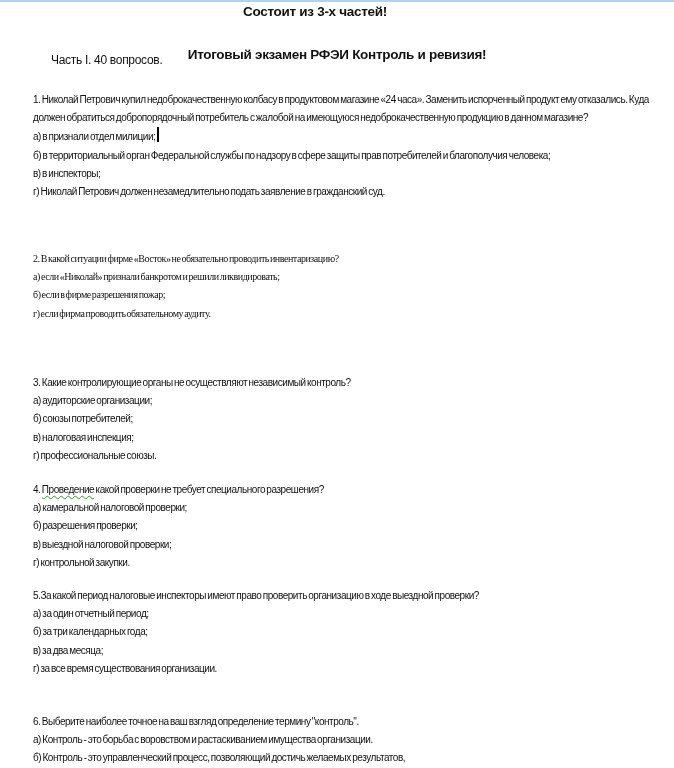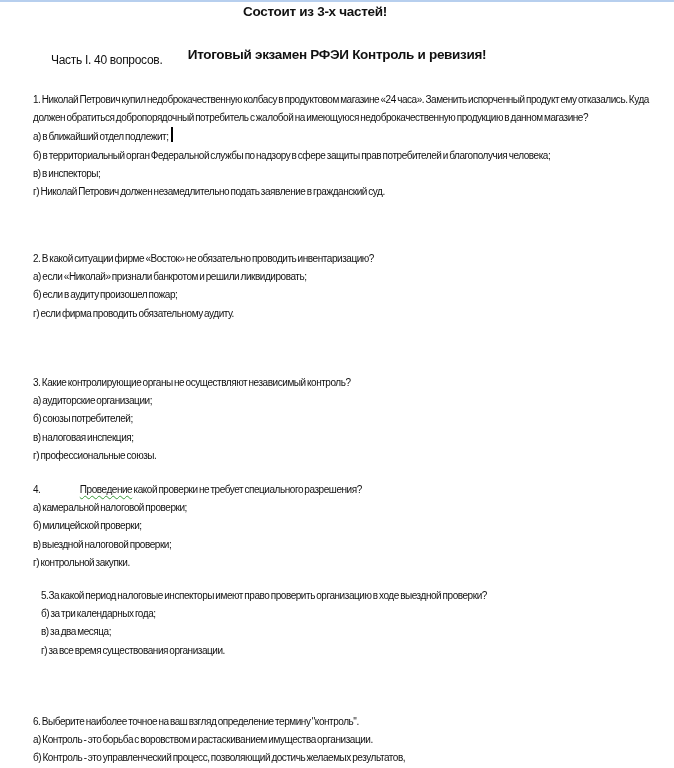"а) в ближайший отдел подлежит;" span { text: ближайший отдел подлежит -> признали отдел милиции }
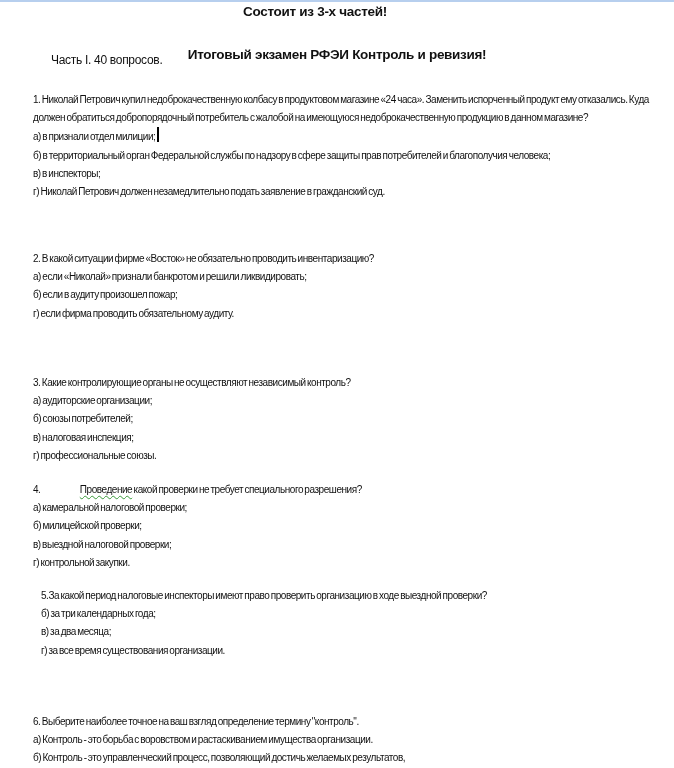"2. В какой ситуации фирме" div.q { font-family: none -> Liberation Serif, serif }
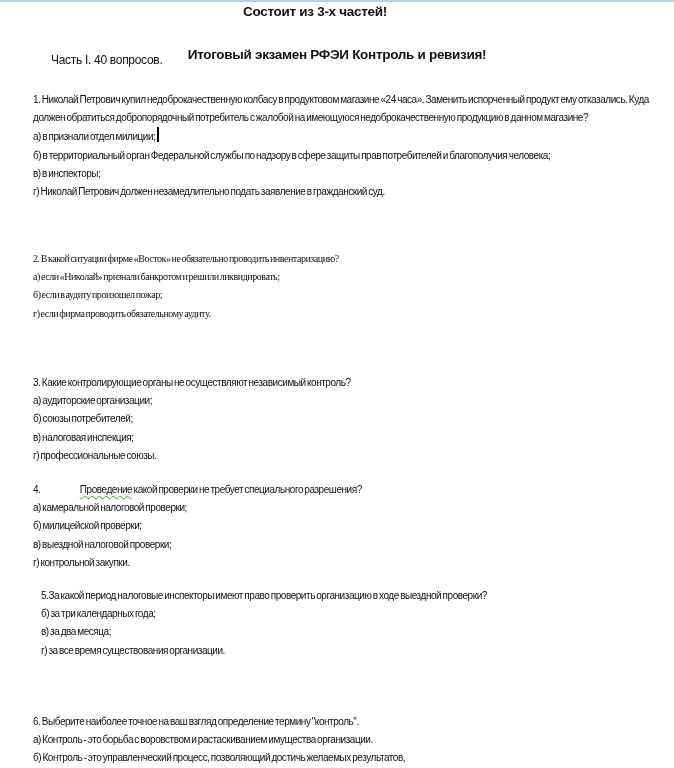"б) если в аудиту произошел" p { text: аудиту произошел -> фирме разрешения }
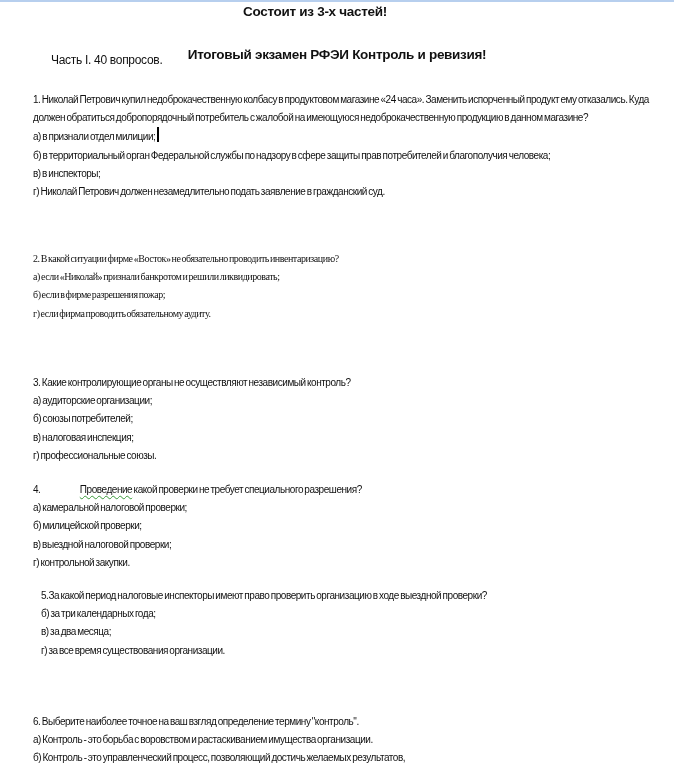"Проведение" .squiggle { margin-left: 38px -> none }
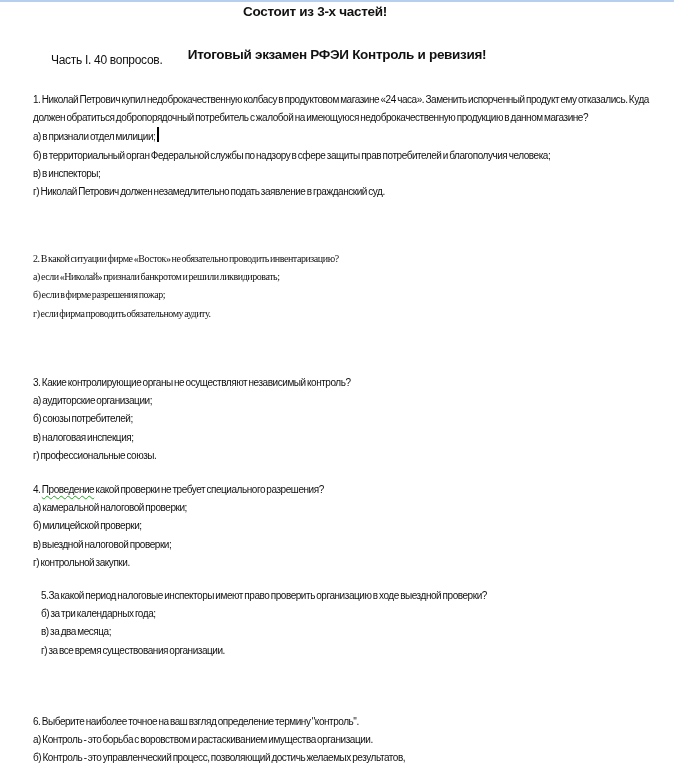"б) милицейской проверки;" p { text: милицейской -> разрешения }
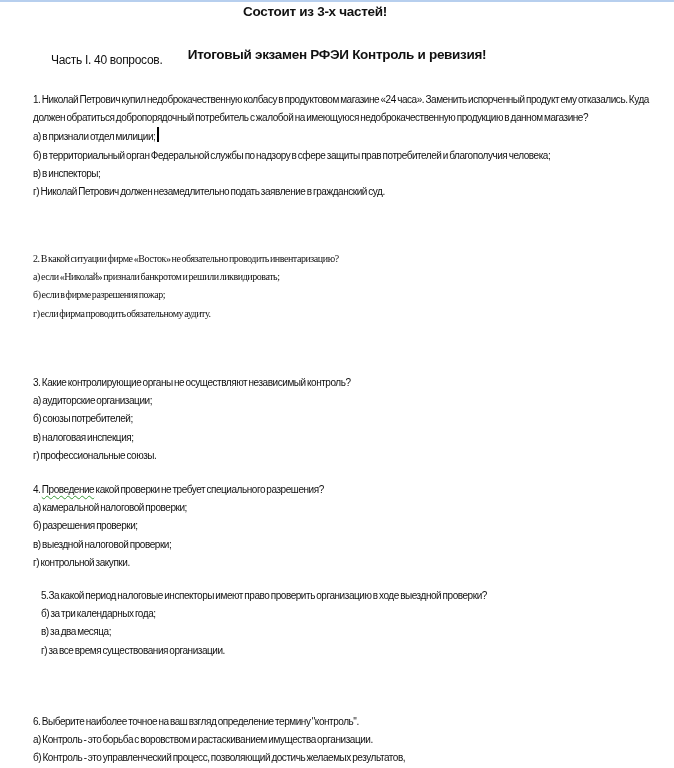"5.За какой период налоговые инспекторы" div.q { margin-left: 8px -> none }
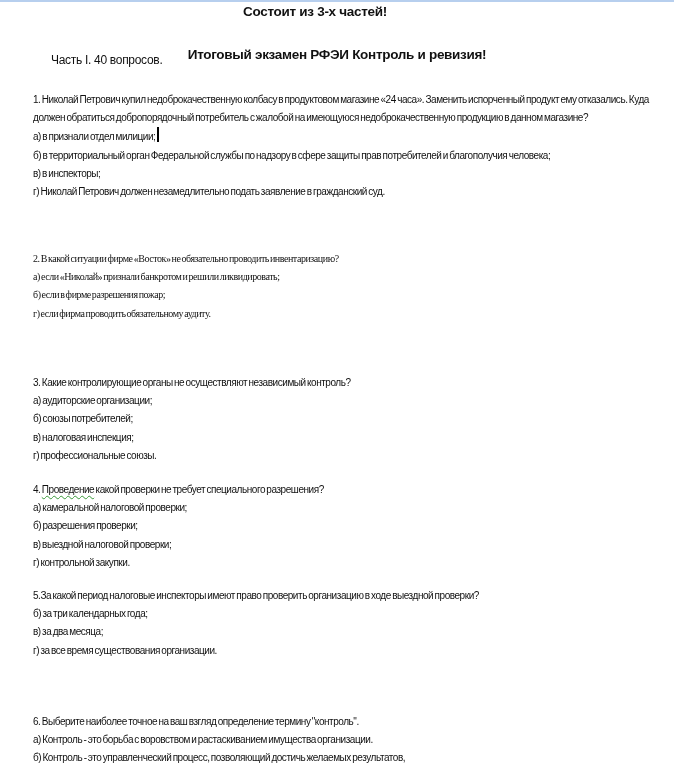"а) за один отчетный период;" p { html: none -> <p>а) за один отчетный период;</p> }
